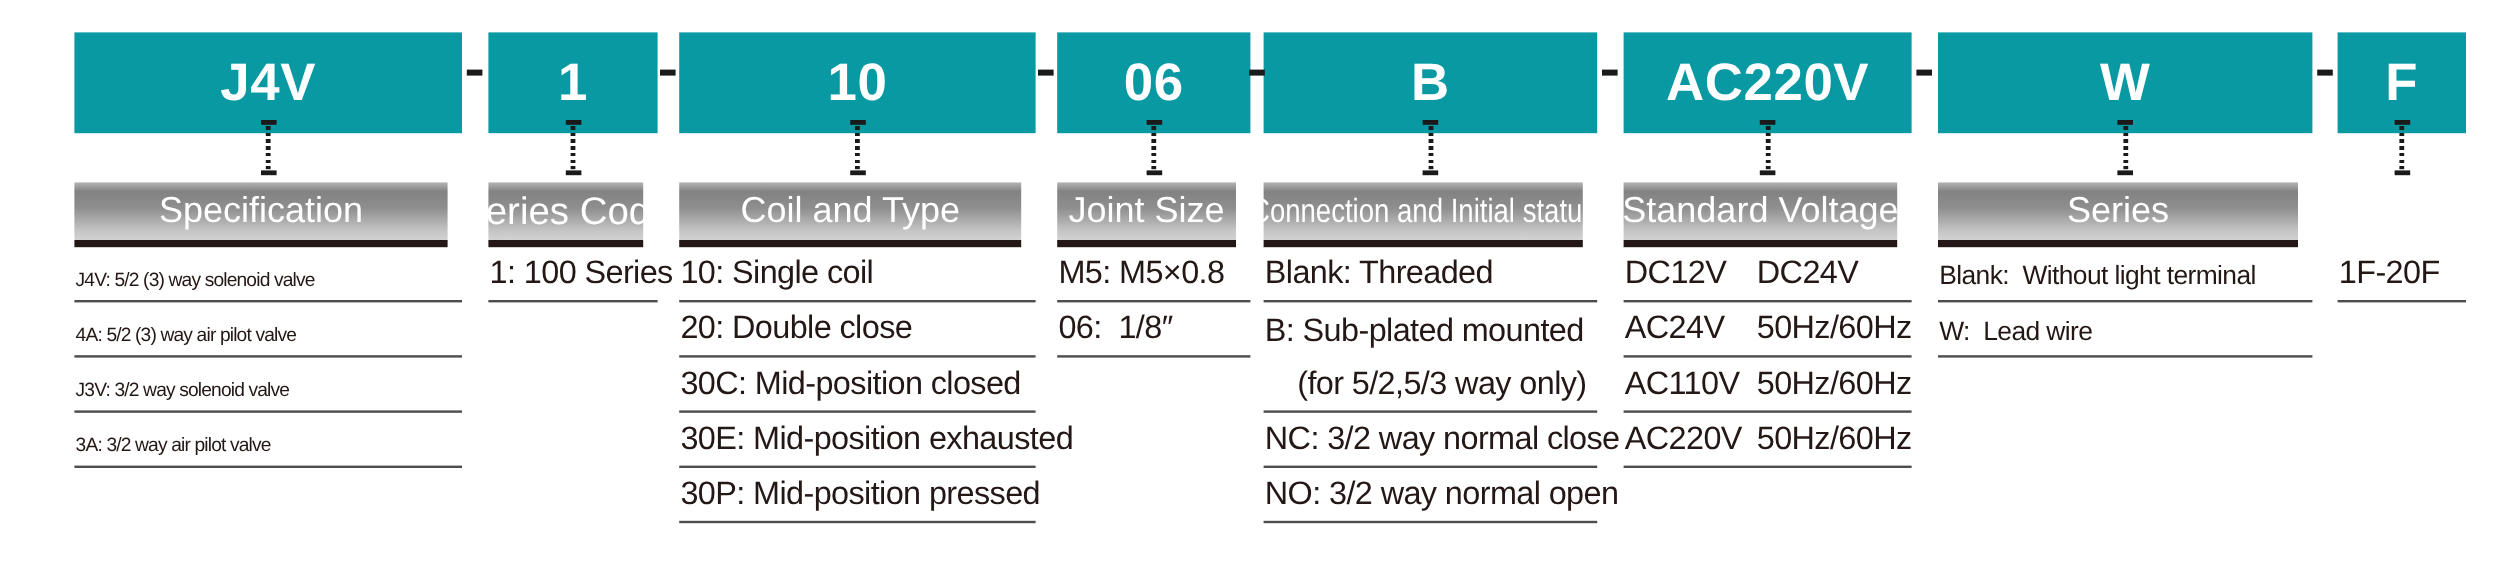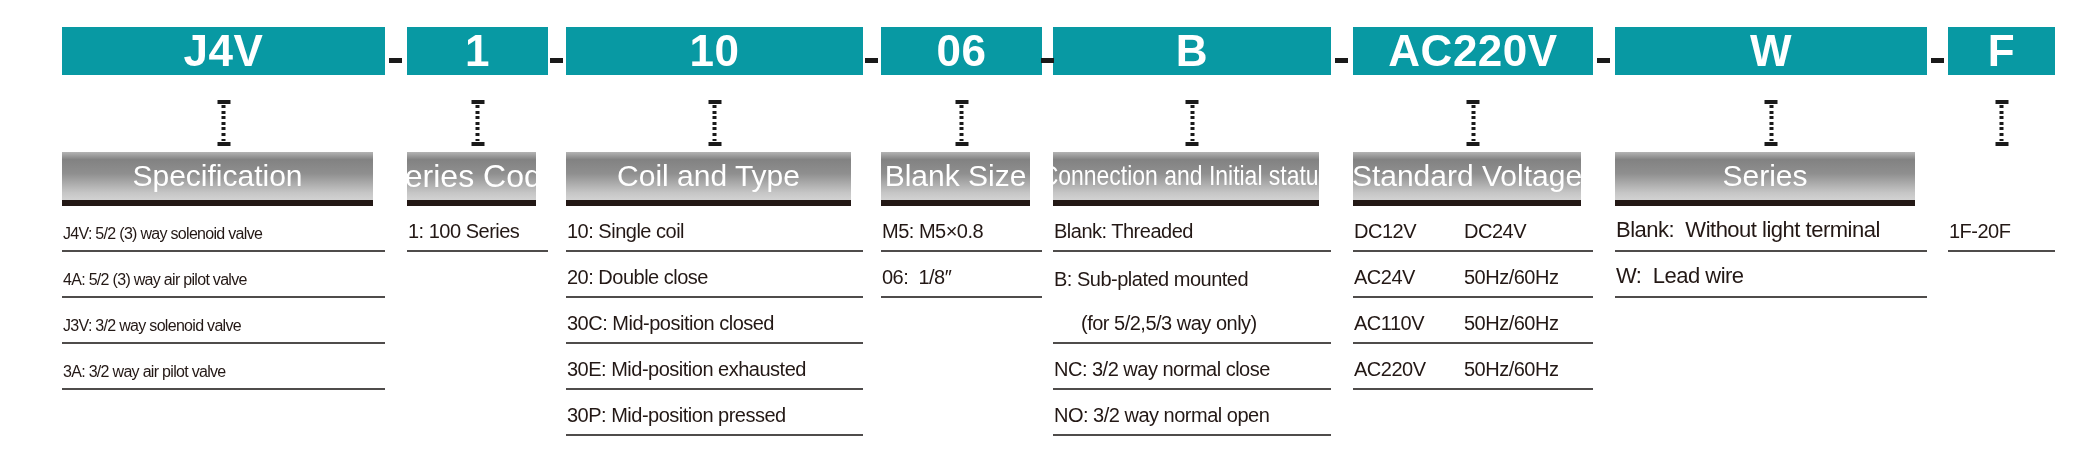"J4V" .codebox { height: 48px -> 84px }
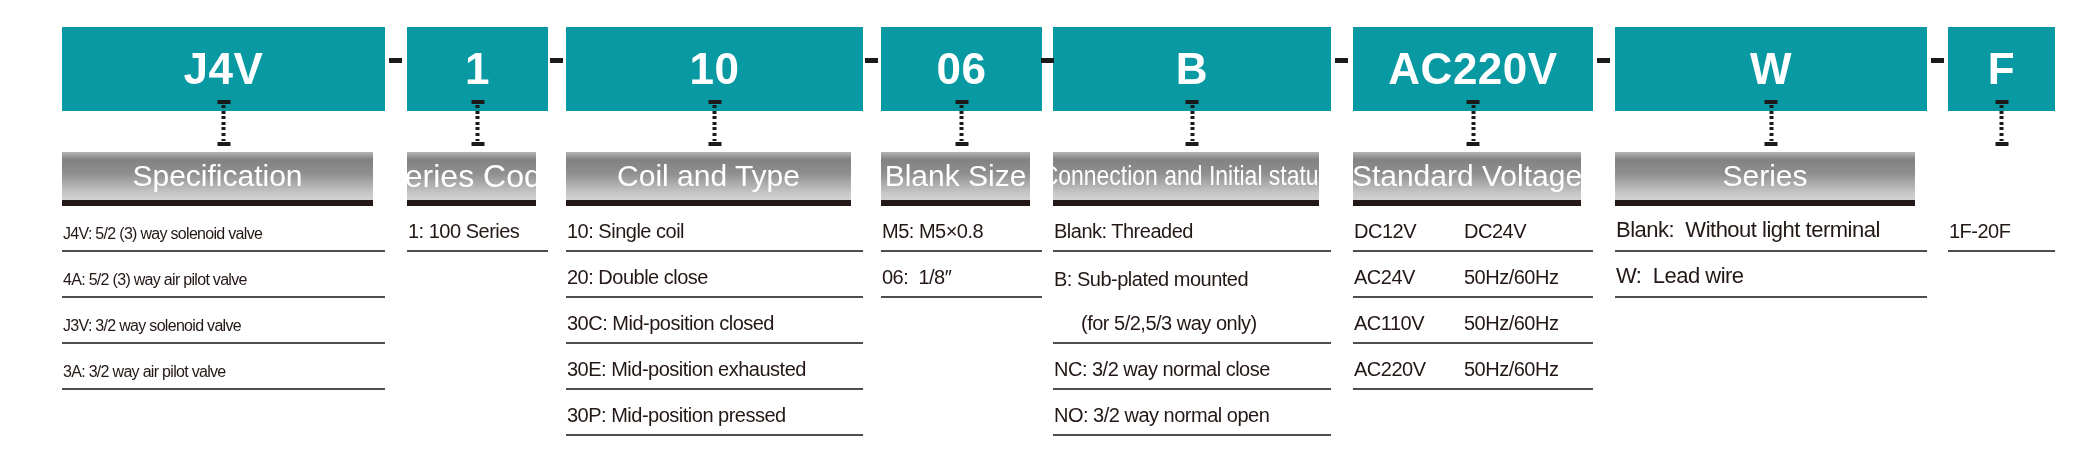"Blank Size" span { text: Blank -> Joint }
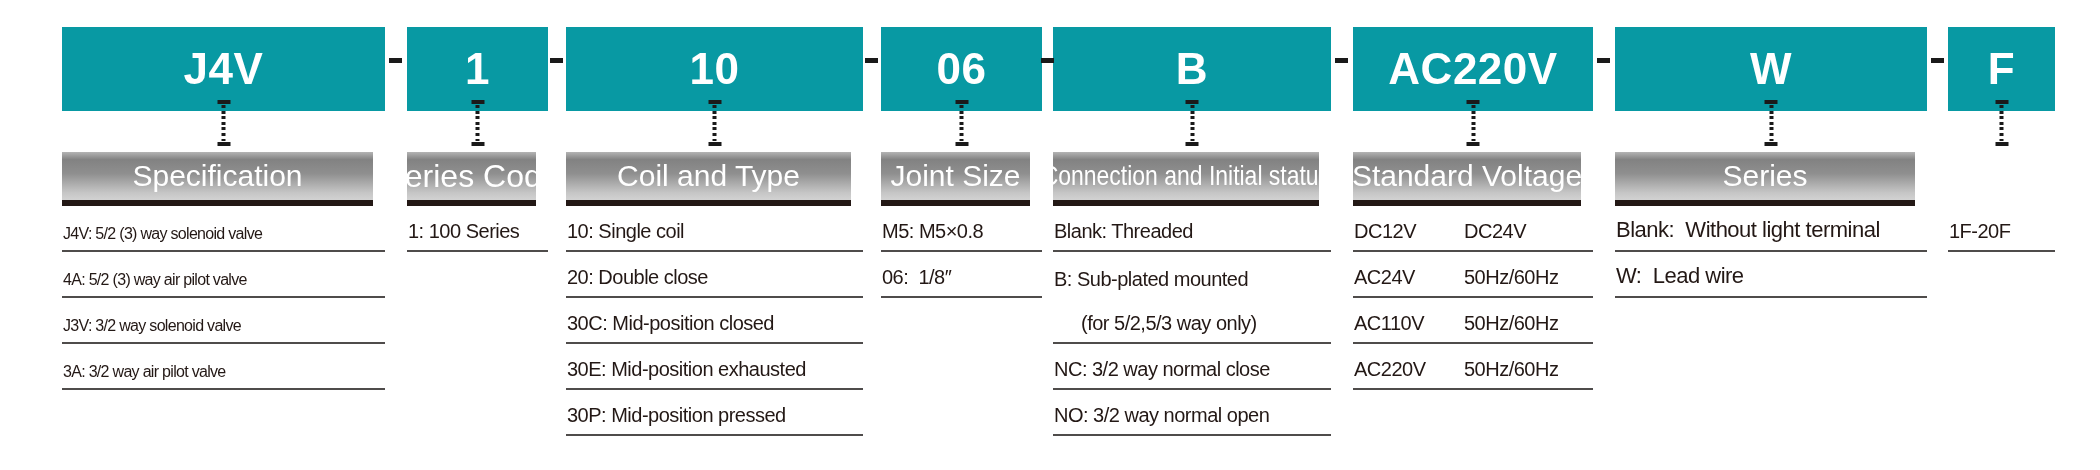"1: 100 Series" .row { font-size: 20px -> 27px }
